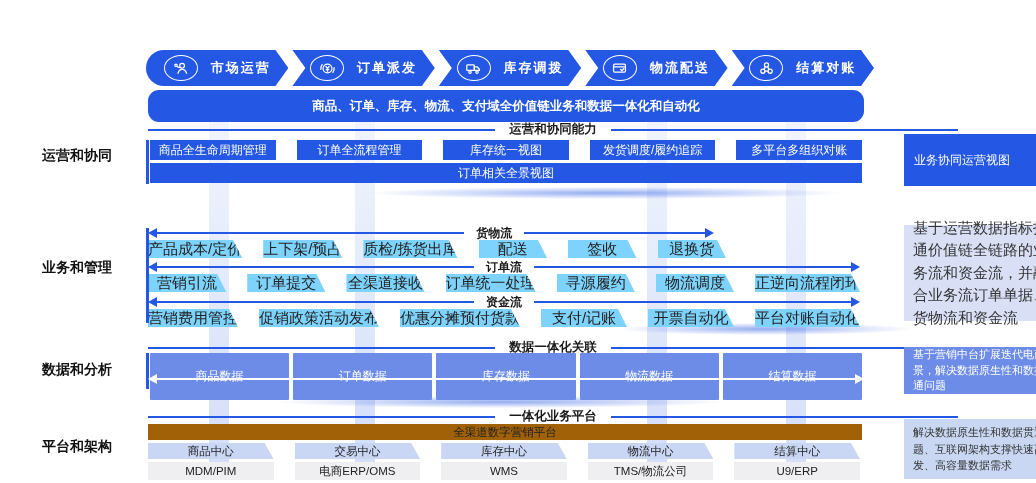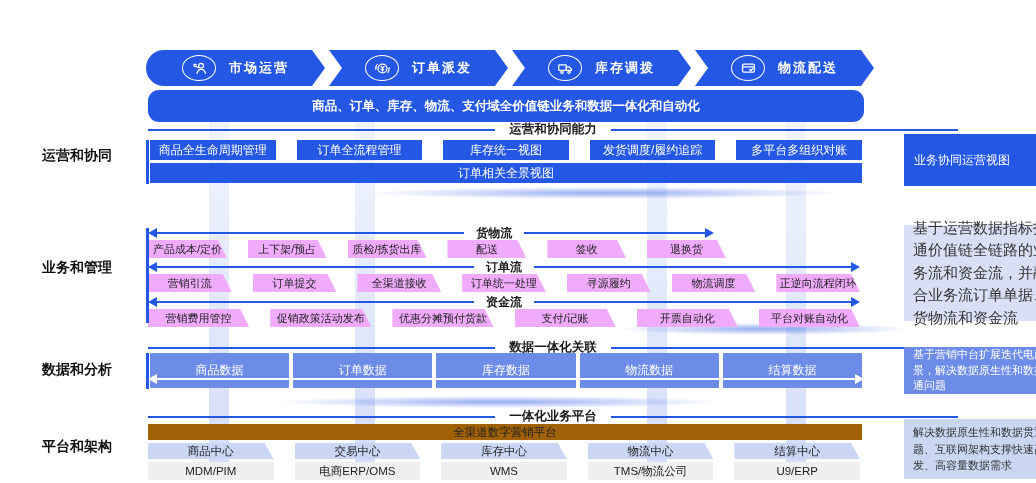"结算对账" div.tstage { html: none -> <div> <span> <svg> <circle></circle> <circle></circle> <circle></circle> <path></path> </svg> </span> <span>结算对账</span> </div> }
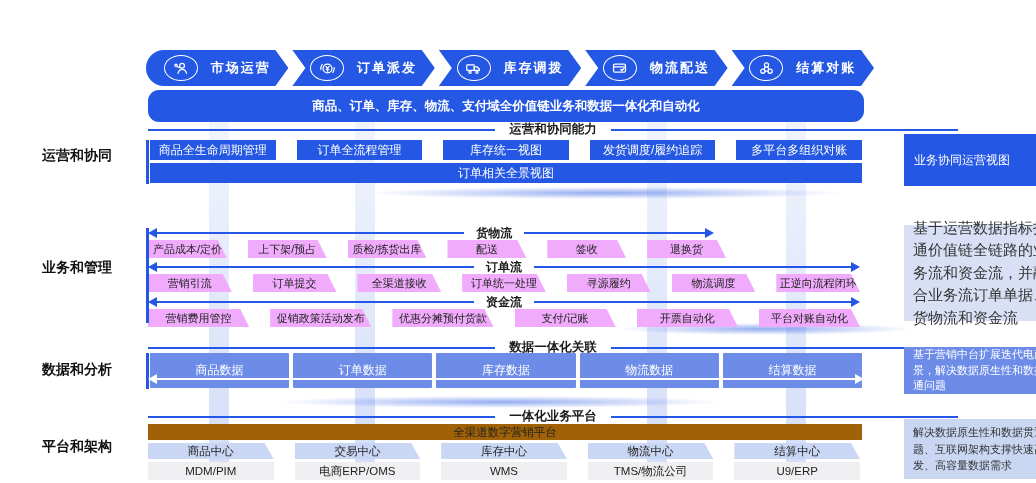"产品成本/定价" .chev { background: #f0abfc -> #7dd3fc; font-size: 11px -> 15px }
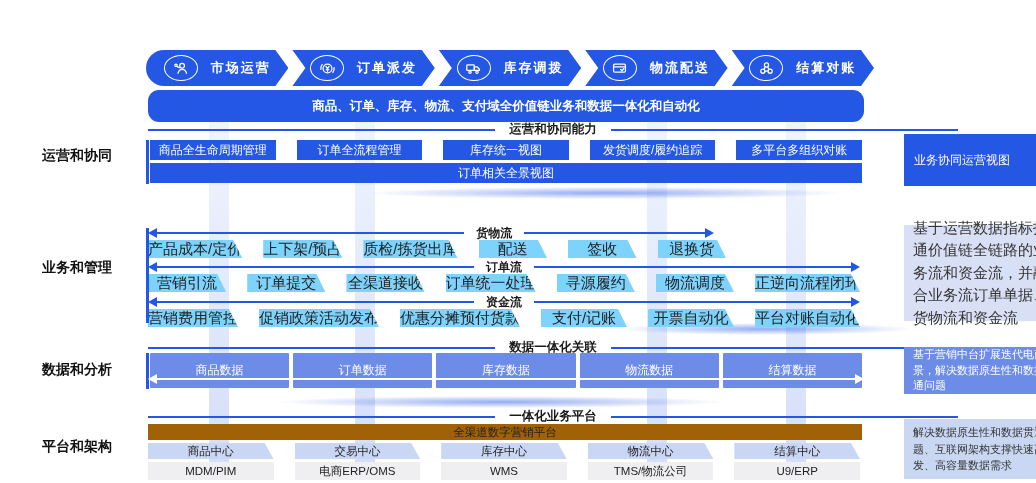"商品数据" div.row { height: 35px -> 47px }
